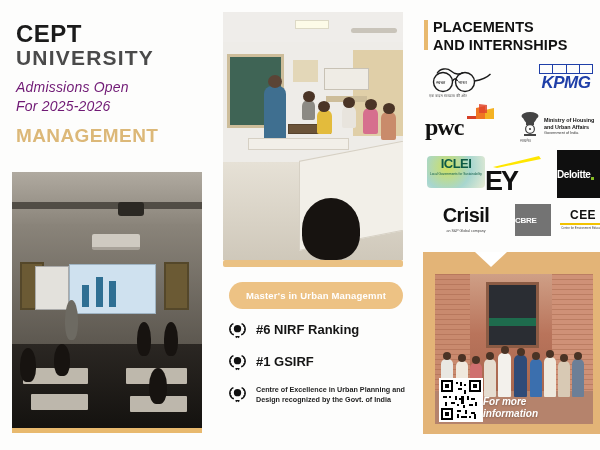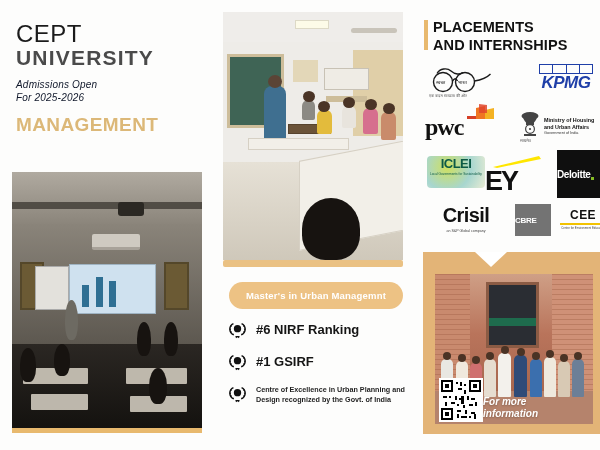"CEPT" .brand-cept { font-weight: 400 -> 700 }
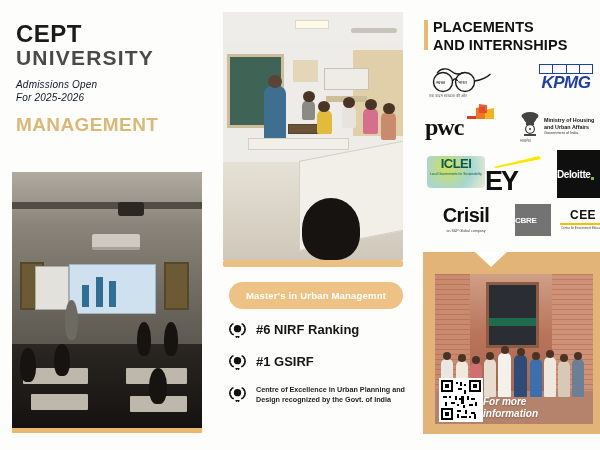"Admissions Open" .brand-admissions { color: #0f172a -> #701a75; font-size: 10px -> 14px }
